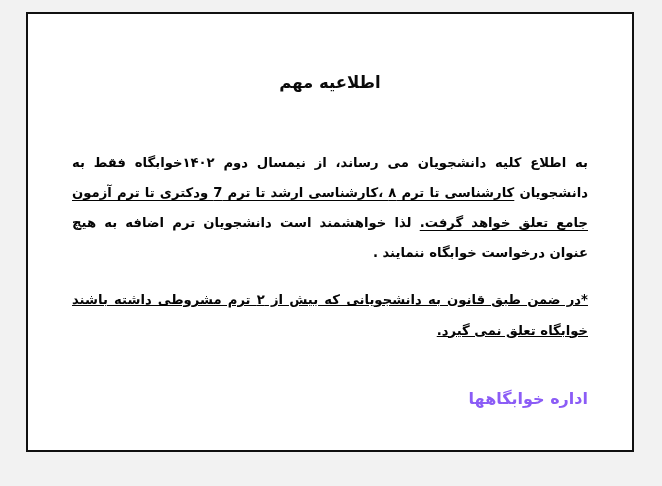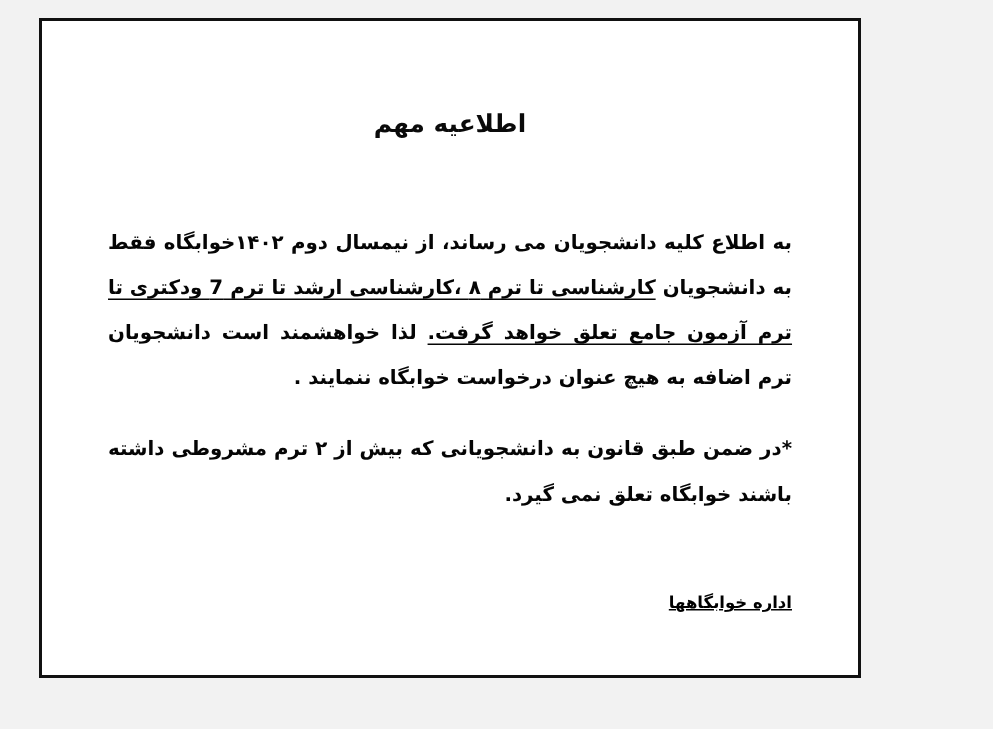"اطلاعیه مهم" .page { width: 548px -> 608px }
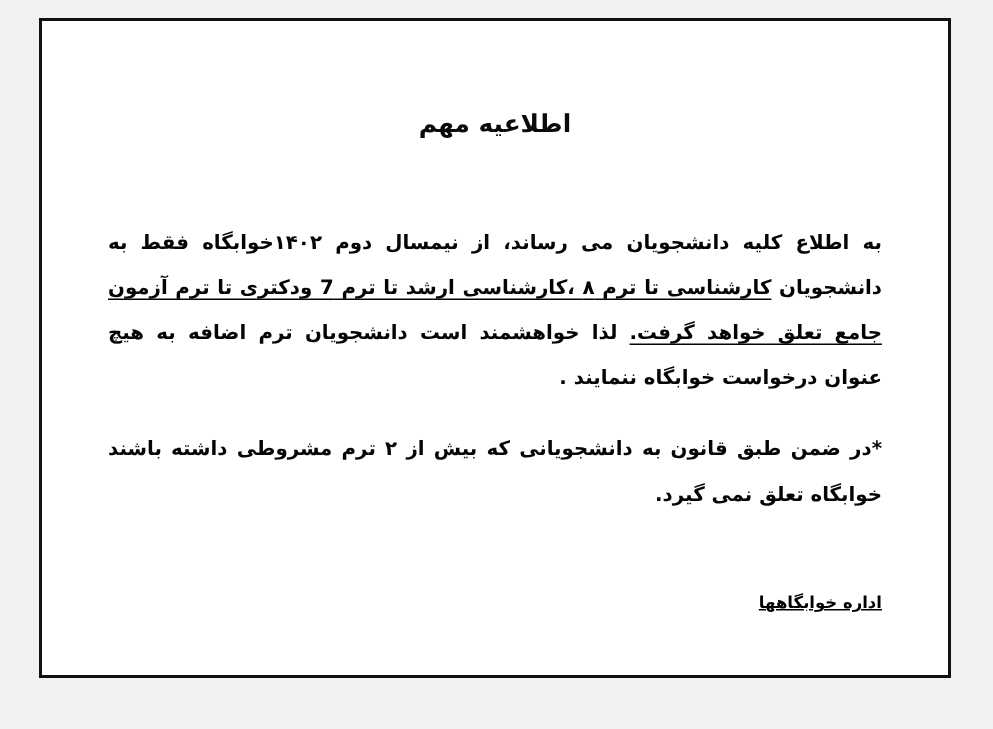"*در ضمن طبق قانون به" .para.p2 { text-decoration: none -> underline }
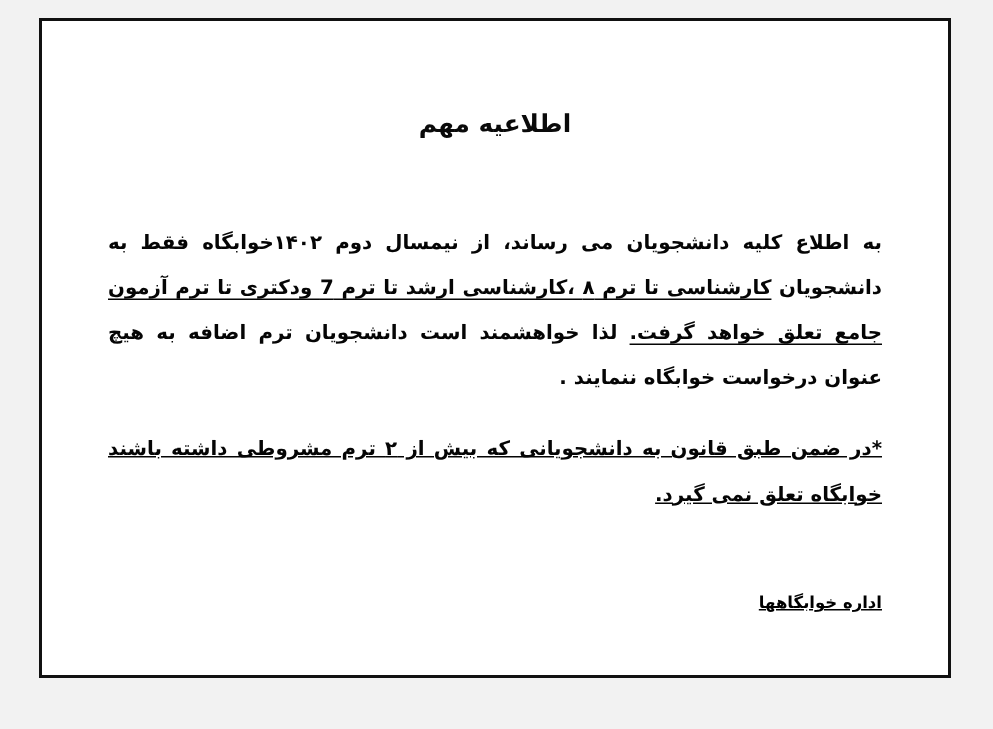"اداره خوابگاهها" .signature { color: #000000 -> #8b5cf6; font-size: 11px -> 16px; text-decoration: underline -> none }
